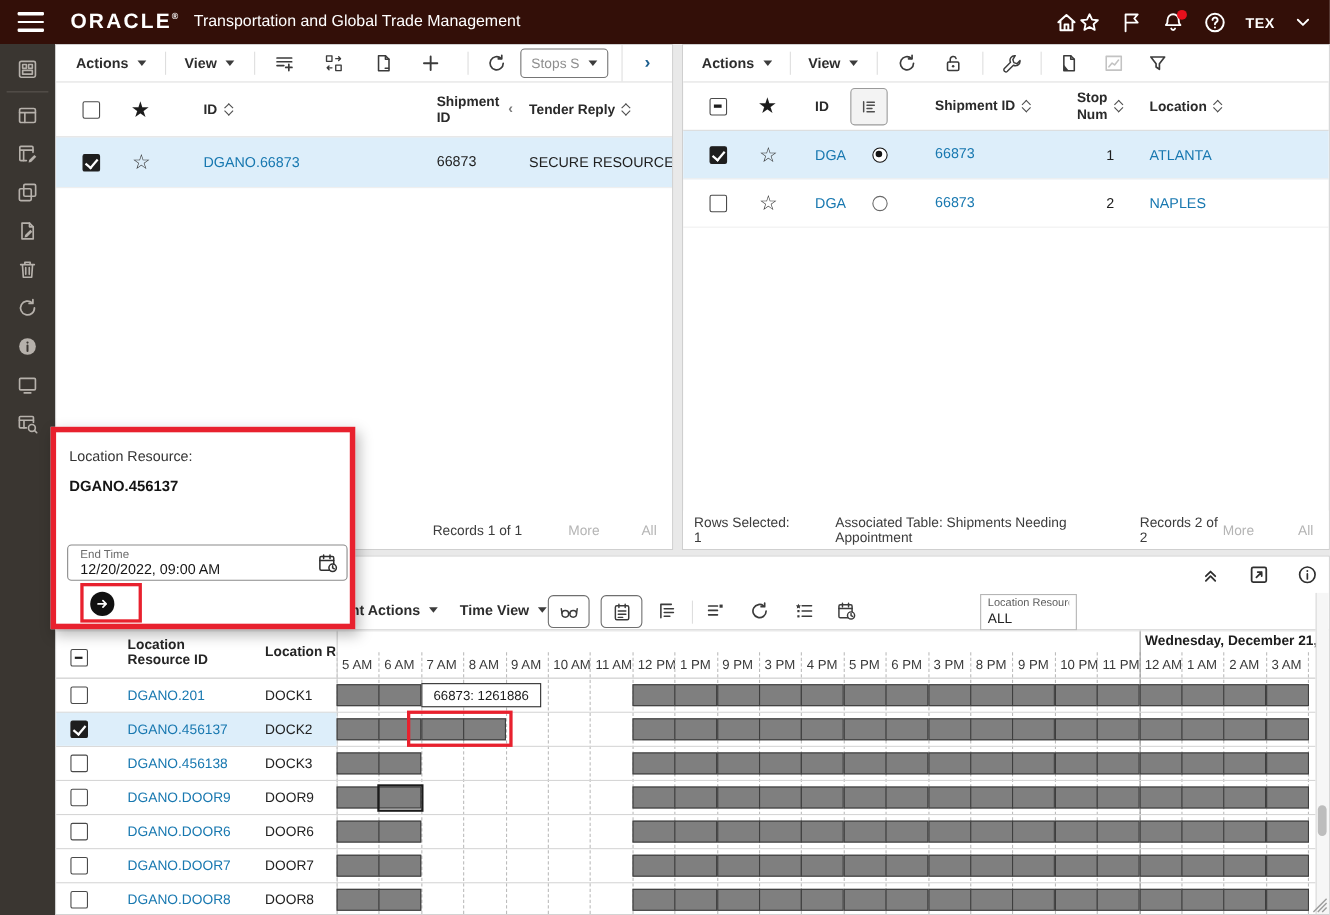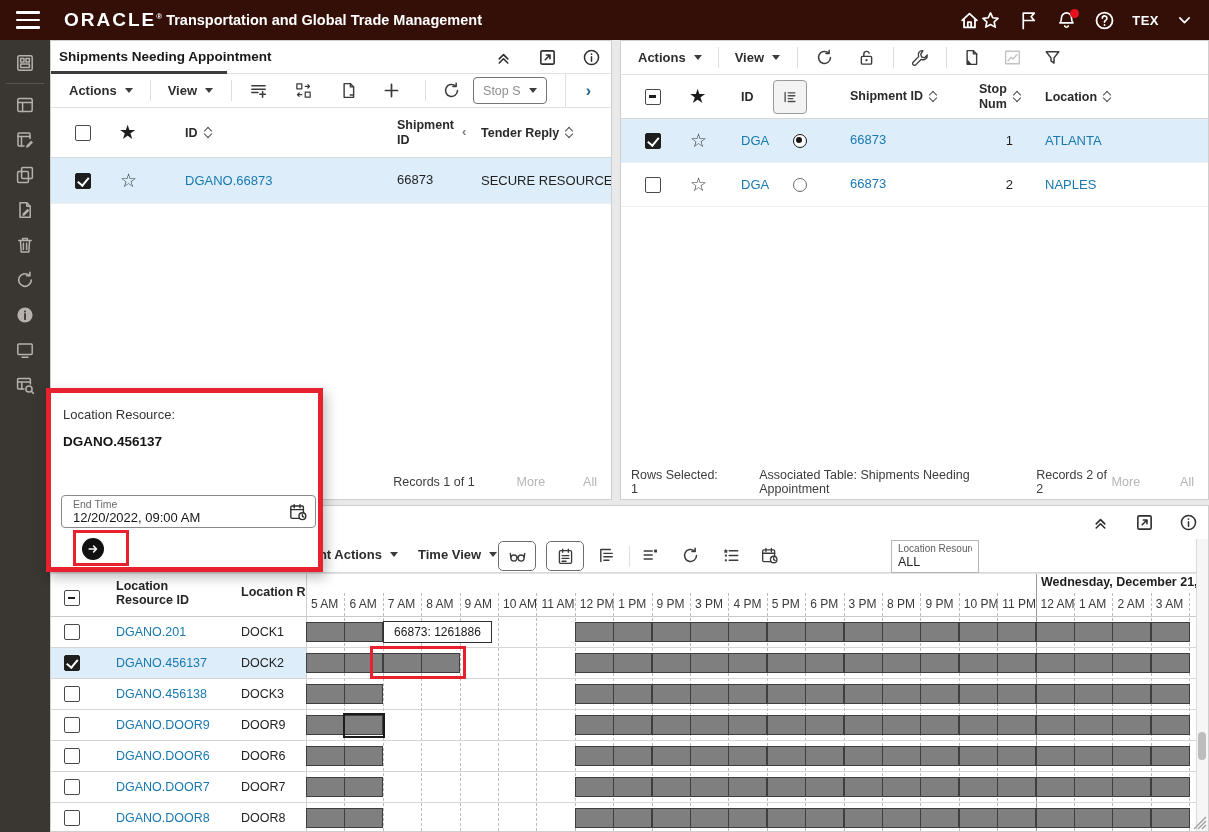"Transportation and Global Trade" .apptitle { font-weight: 700 -> 400; margin-left: 2px -> 12px }
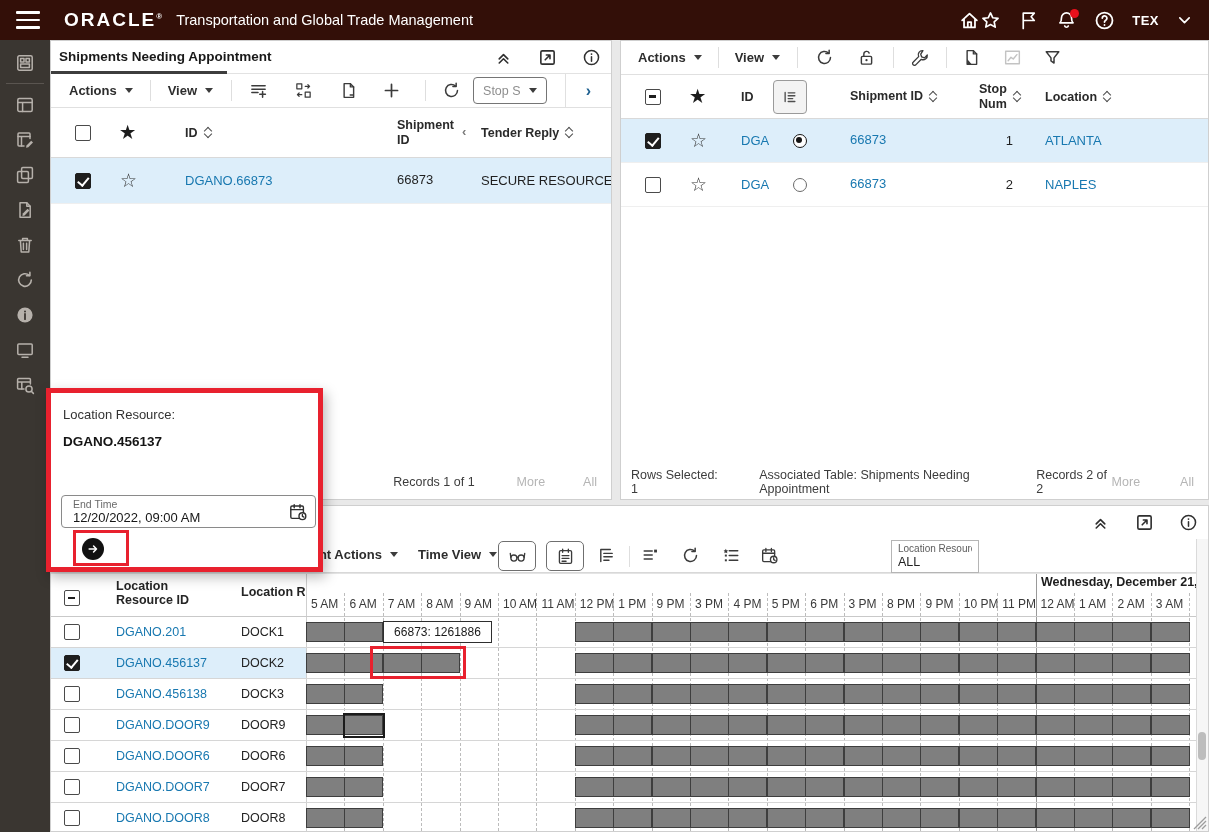"Shipments Needing Appointment" div.phead { html: <div> <div>Shipments Needing Appointment</div> <div></div> <div> <span> <svg> <path></path> </svg> </span> <span> <svg> <rect></rect> <path></path> </svg> </span> <span> <svg> <circle></circle> <path></path> <circle></circle> </svg> </span> </div> </div> -> none }
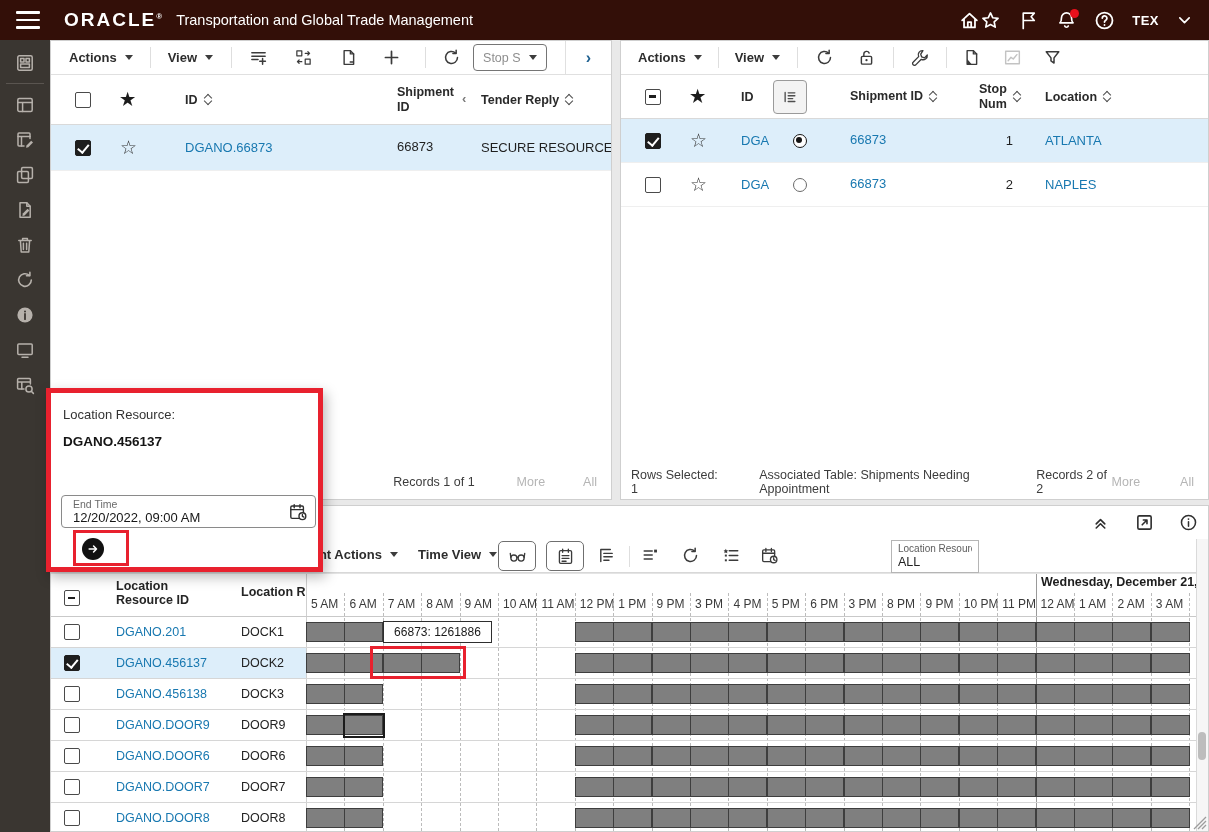"Stop S" span { text: Stop -> Stops }
